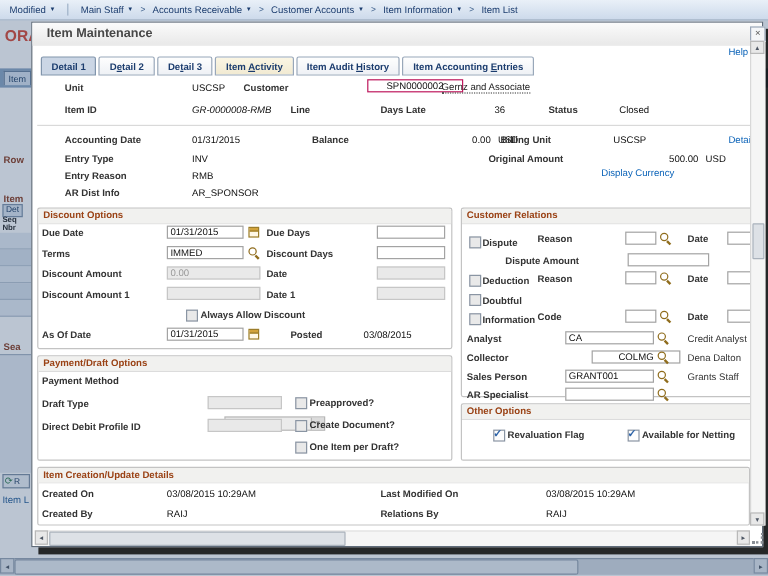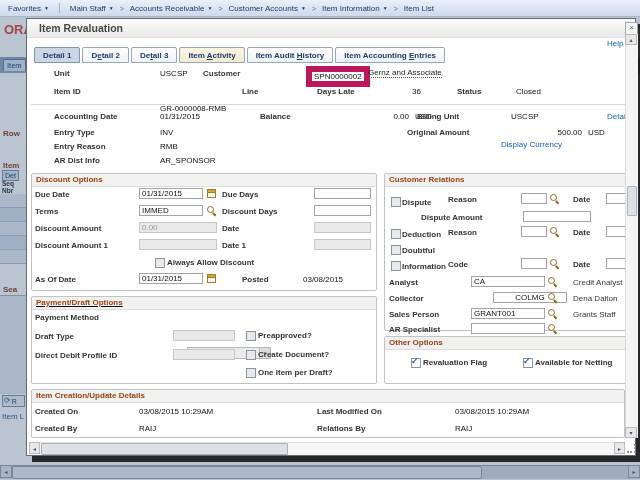"Favorites" span { text: Favorites -> Modified }
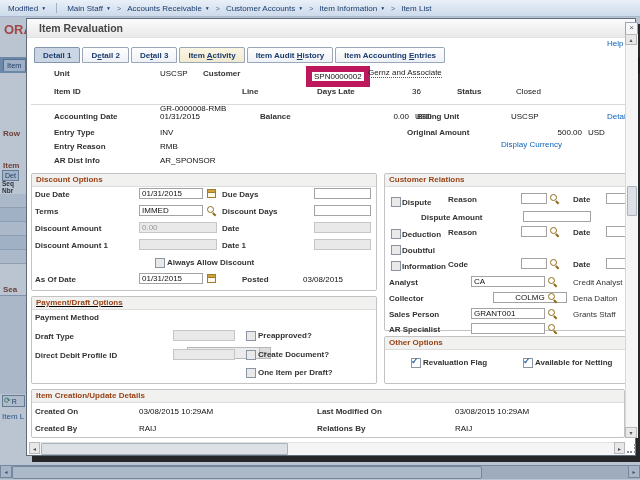"Item Revaluation" div { text: Revaluation -> Maintenance }
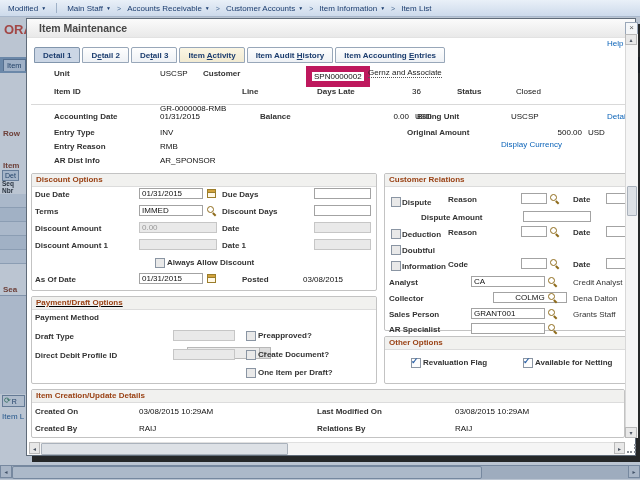"SPN0000002" #cust-id { border: 6px solid #be185d -> 1px solid #be185d; padding: 0px 2px -> 0px 15px }
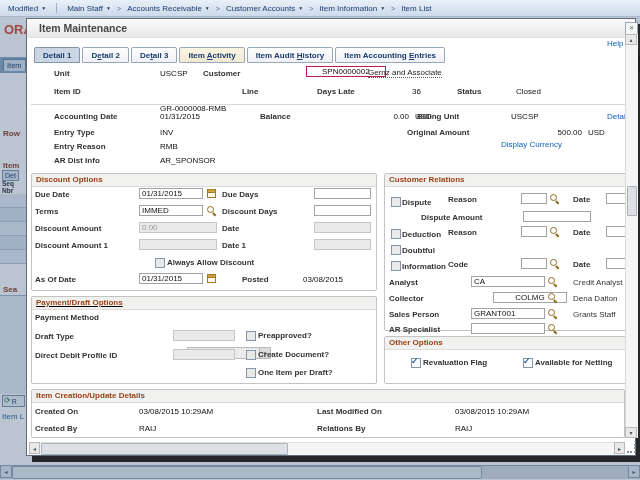"GR-0000008-RMB" div.val { font-style: none -> italic; top: 85px -> 68px }
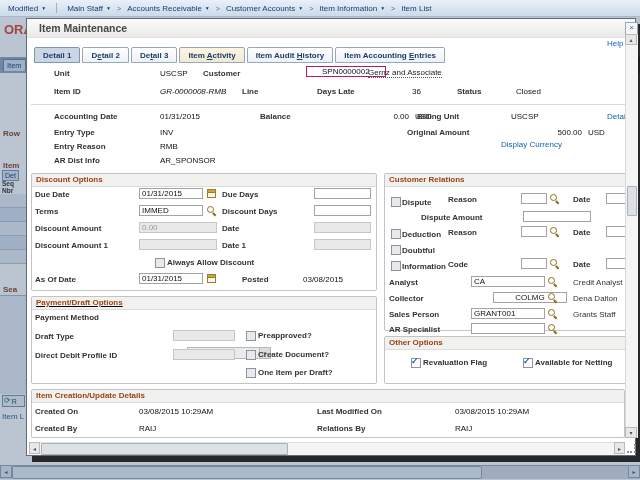"Payment/Draft Options" div.gbox { text-decoration: underline -> none }
